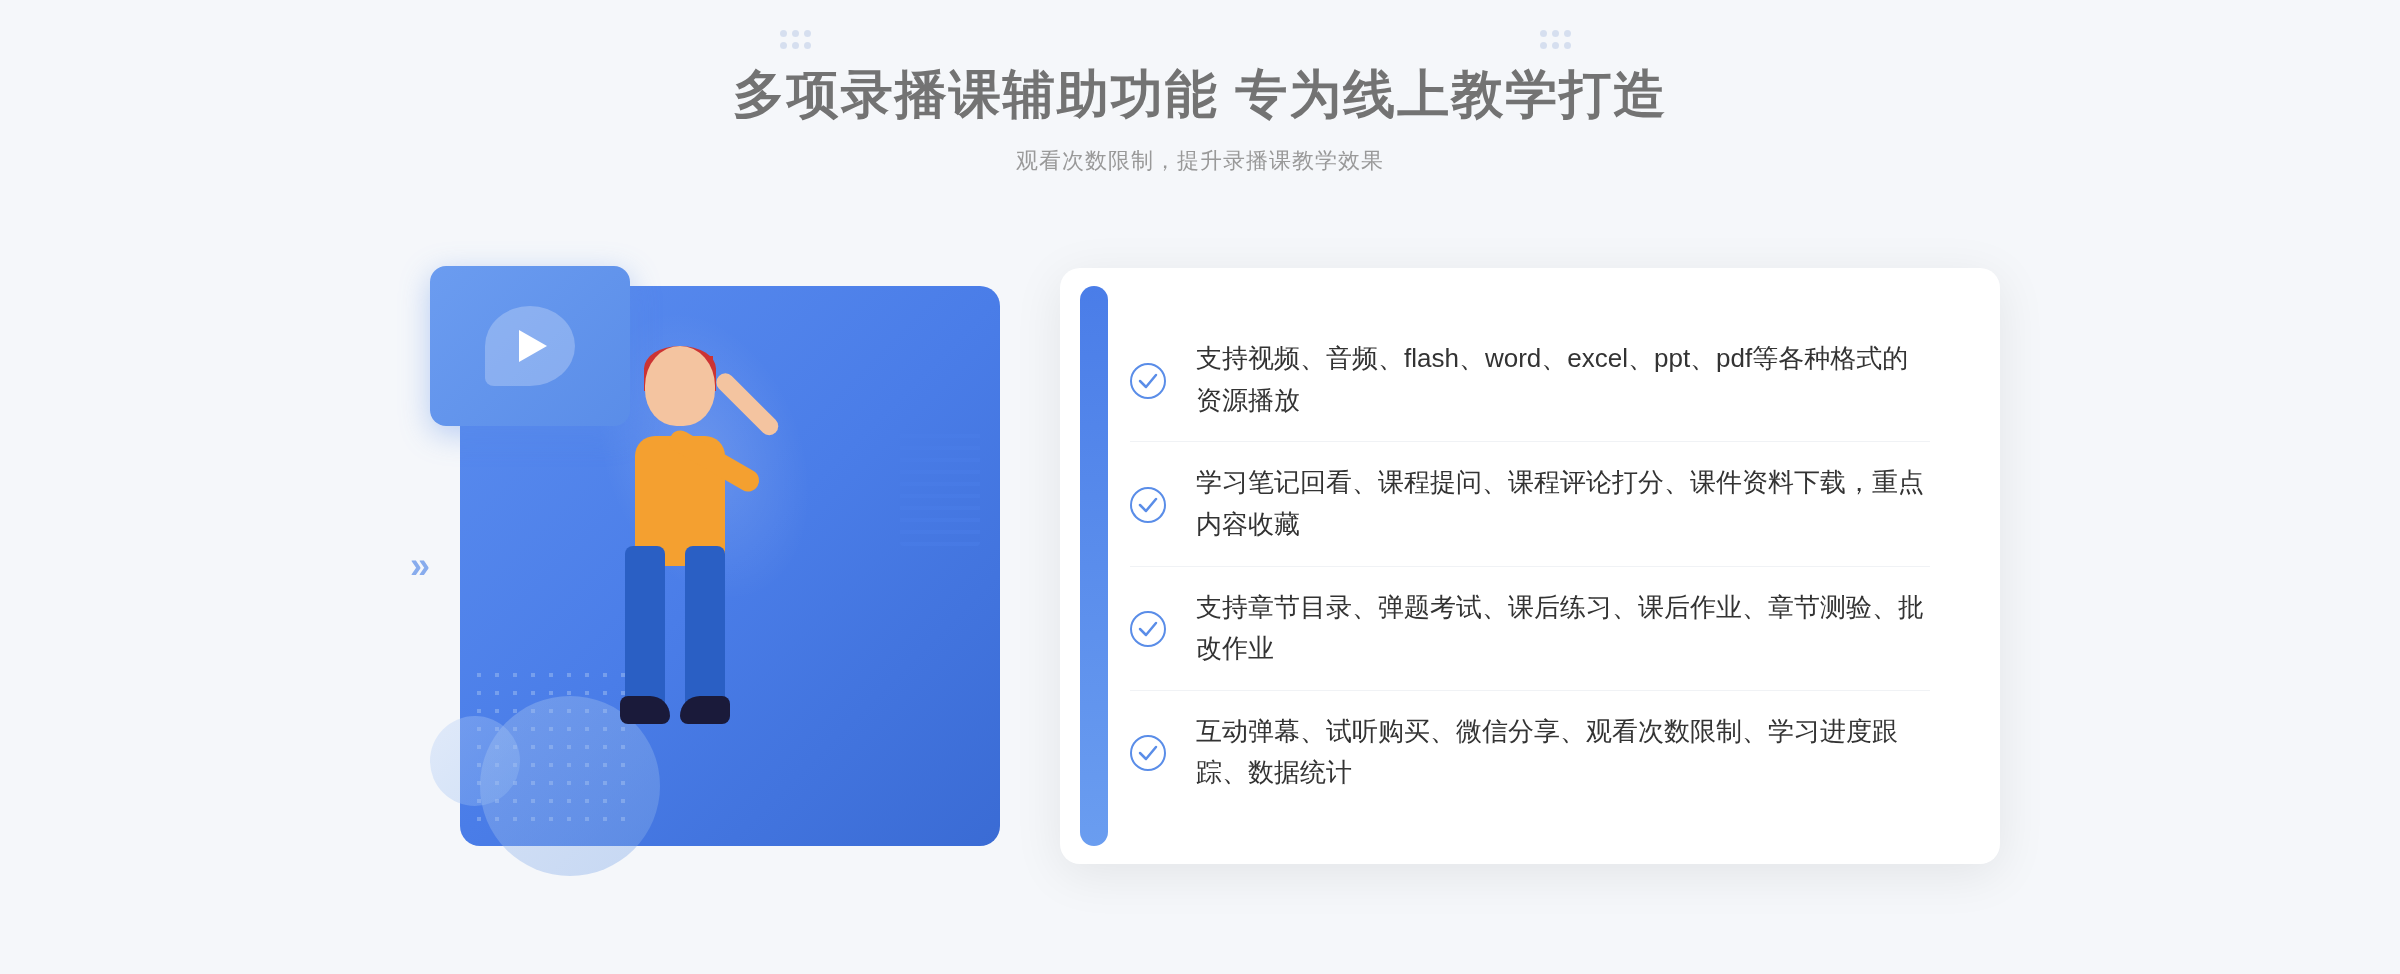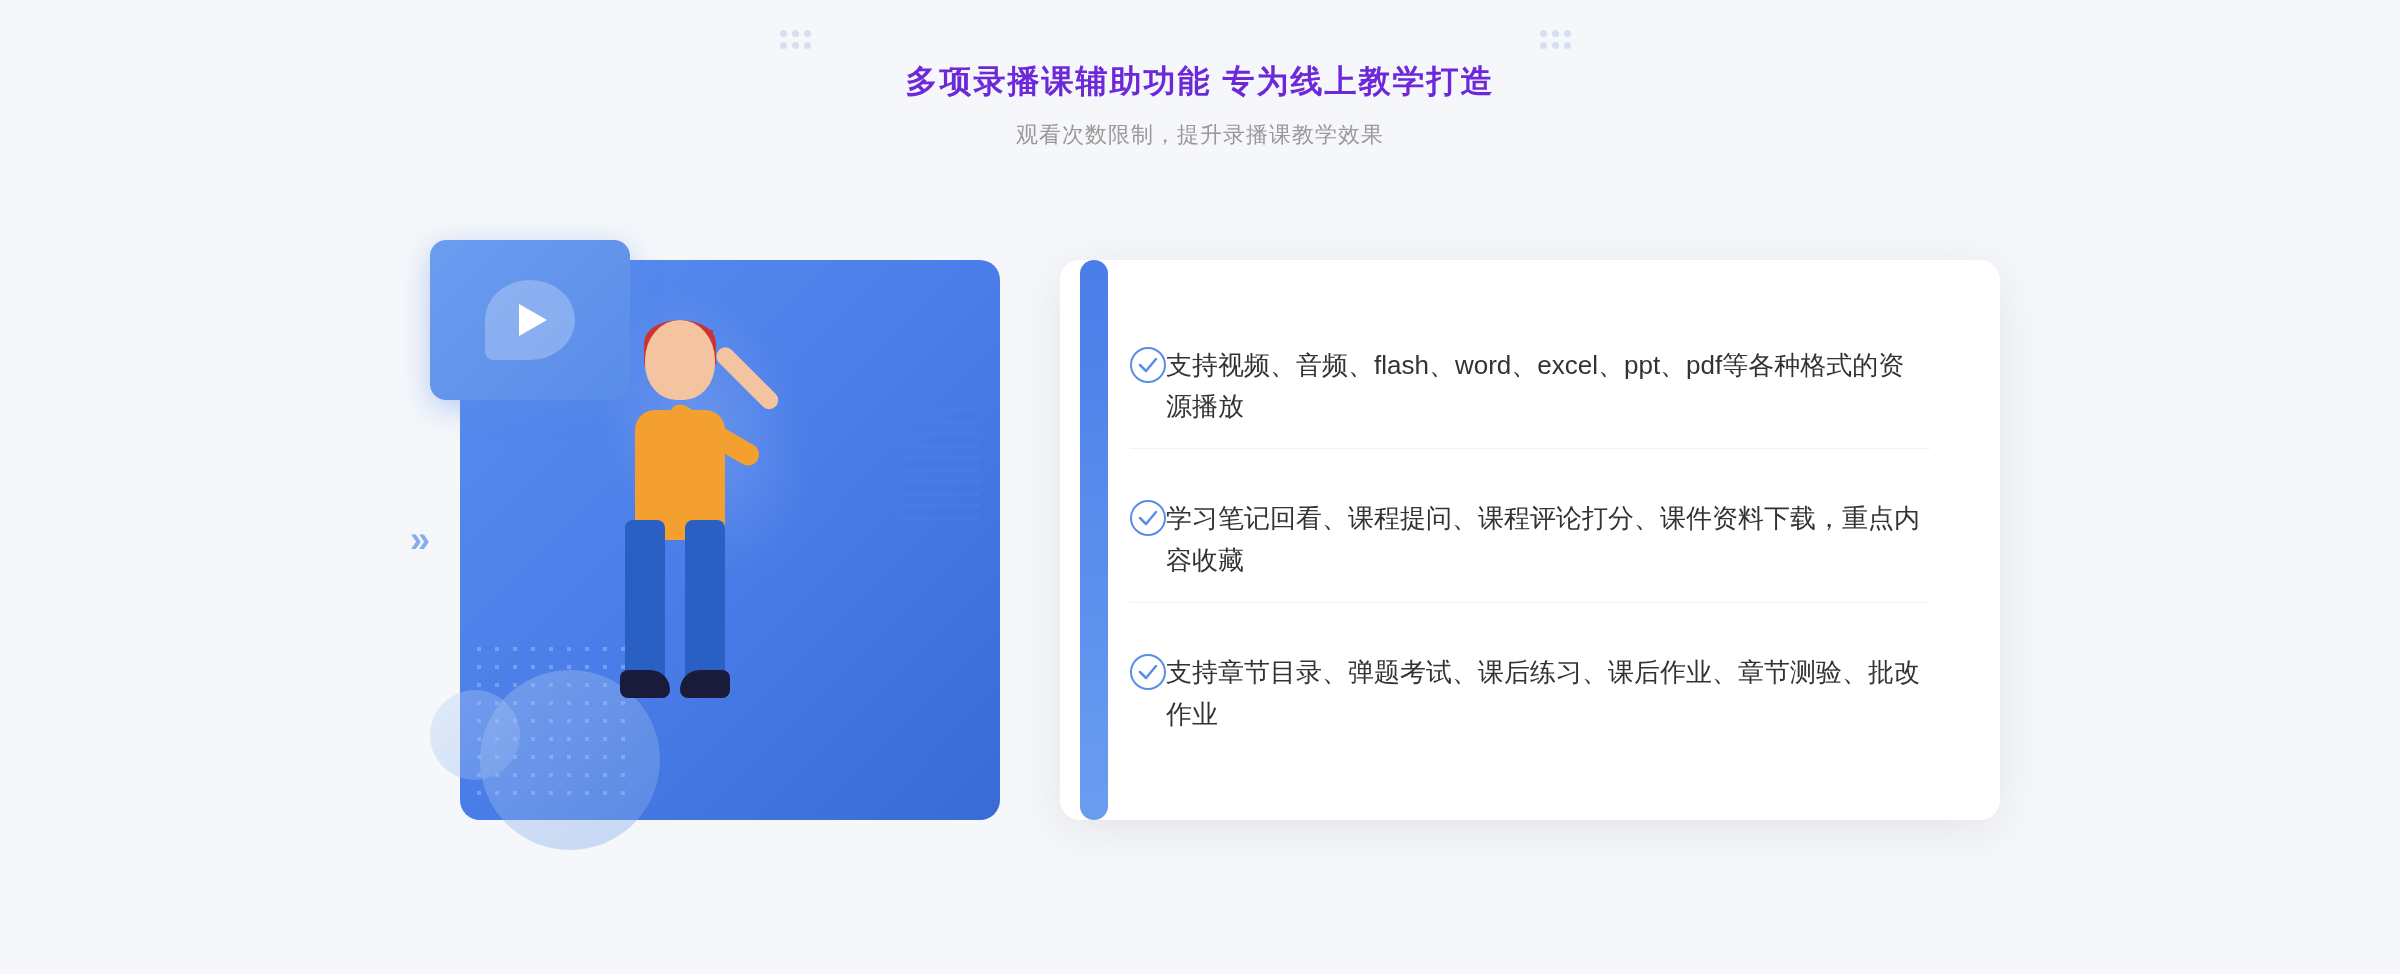"多项录播课辅助功能 专为线上教学打造" .main-title { color: #6d28d9 -> #737373; font-size: 32px -> 52px }
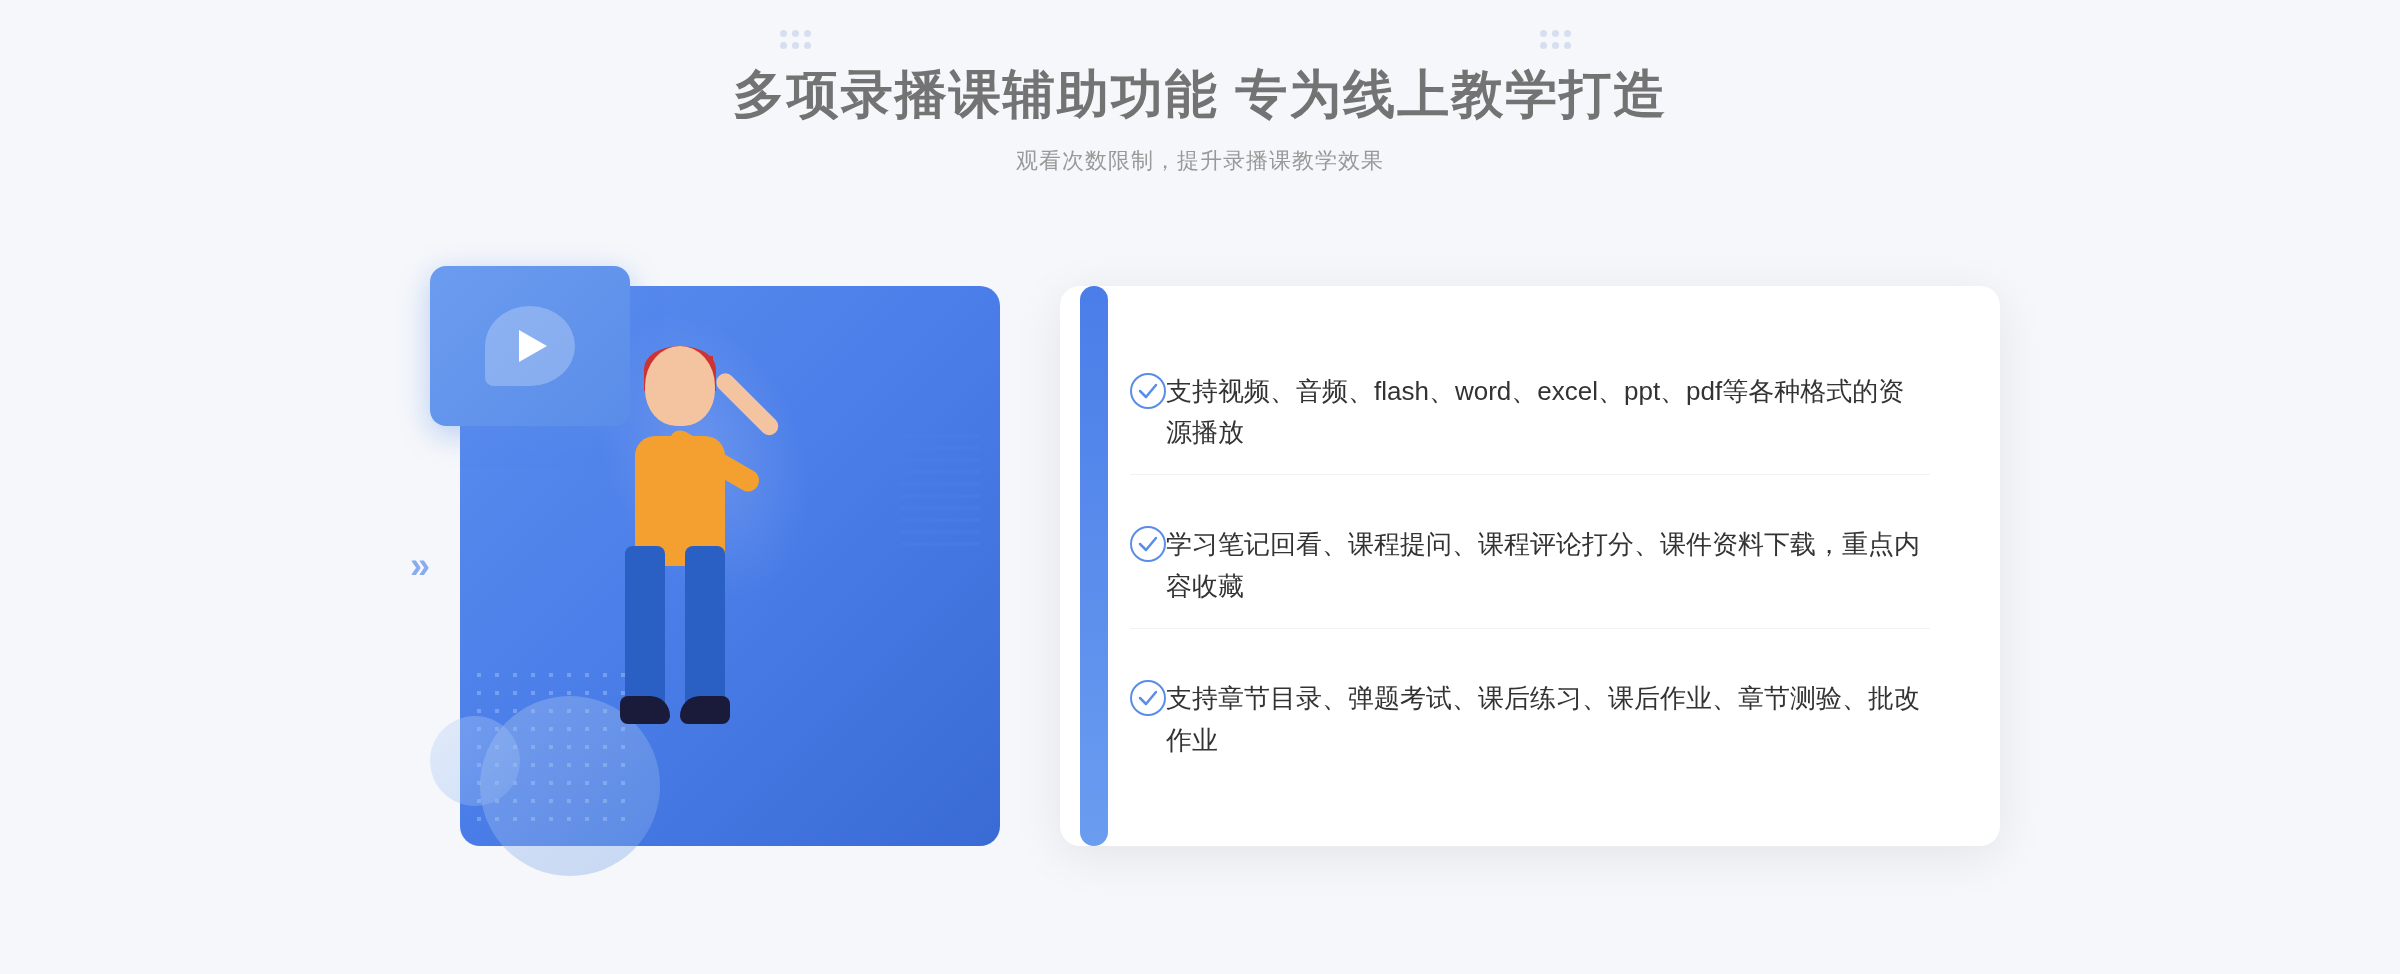"支持视频、音频、flash、word、excel、ppt、pdf等各种格式的资源" .feature-item { align-items: flex-start -> center; gap: none -> 30px }
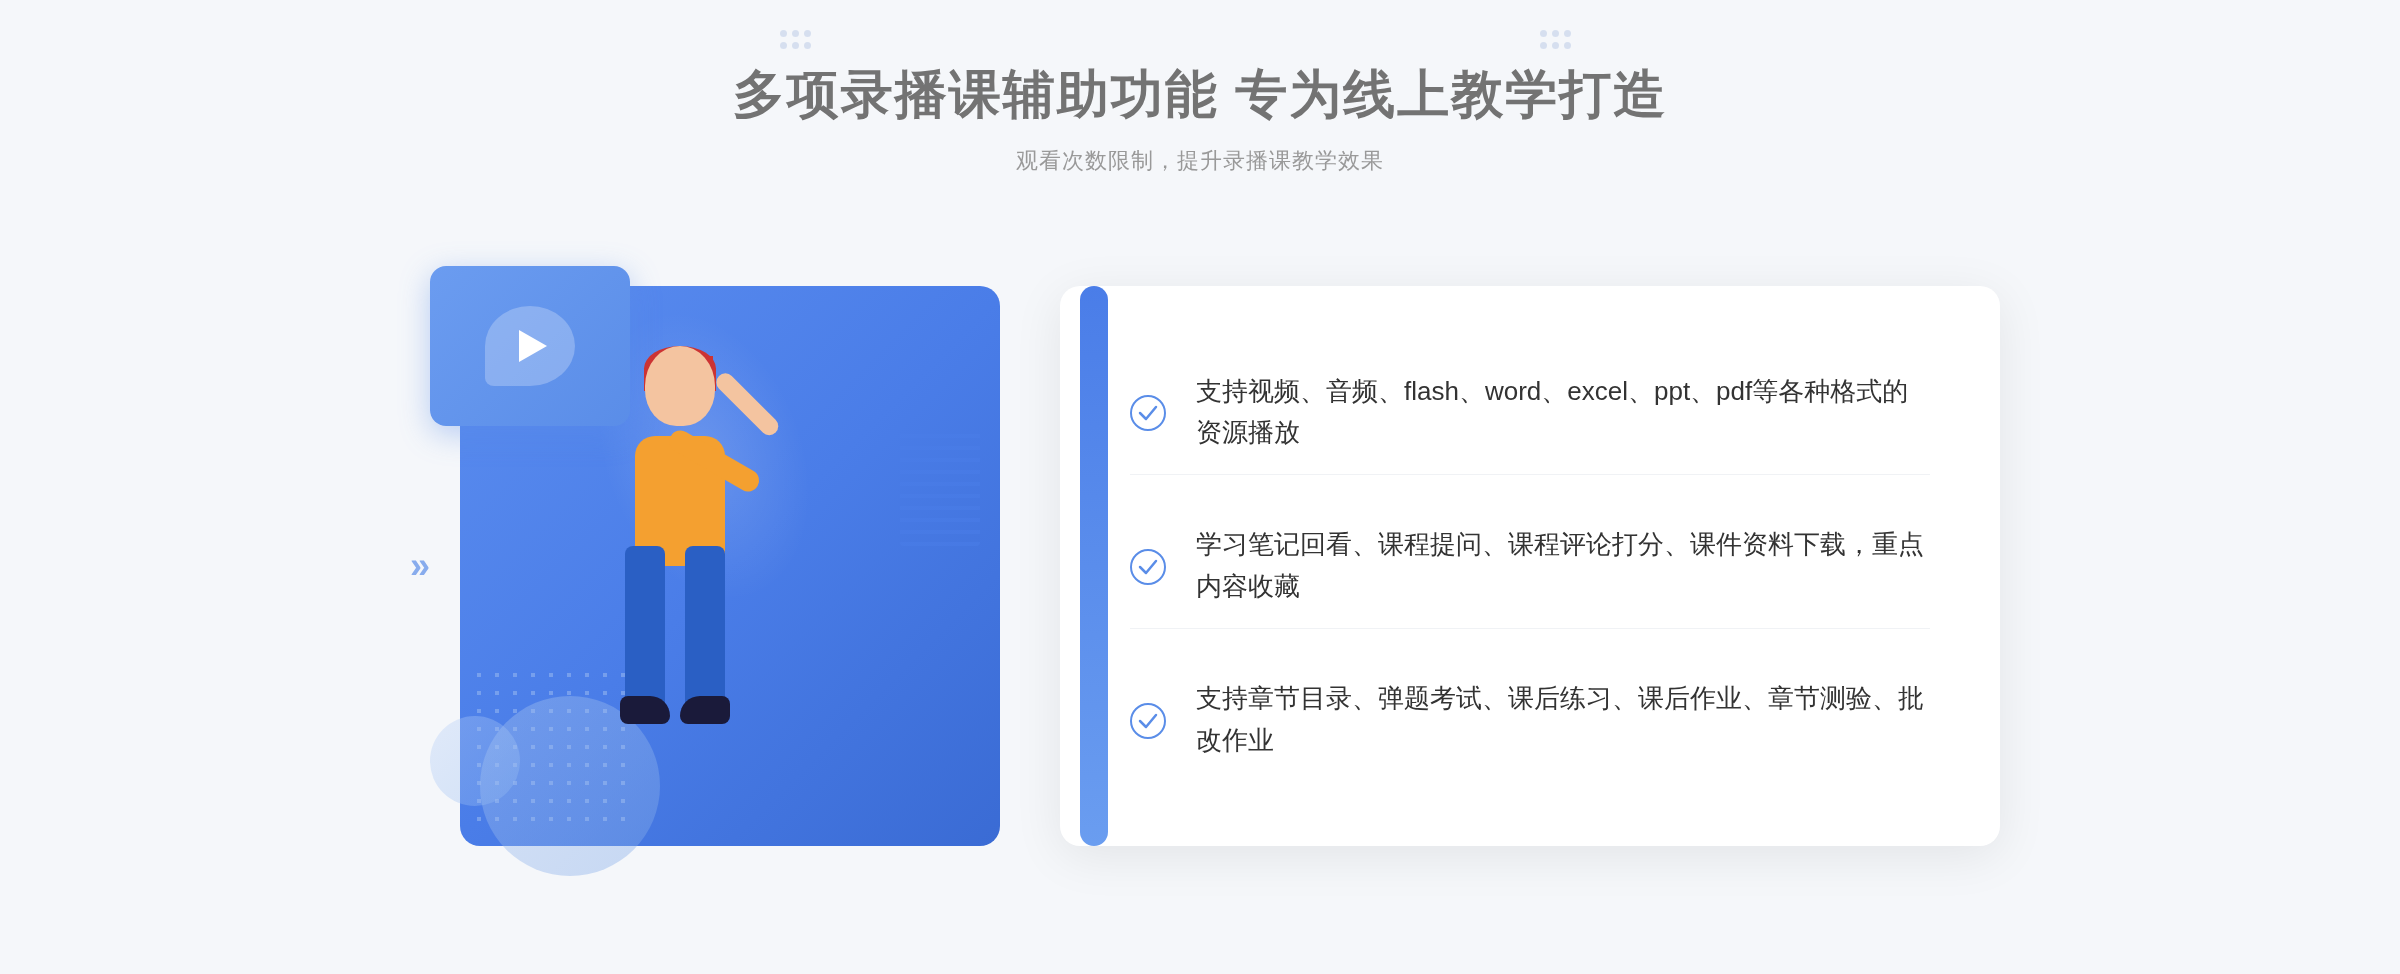"互动弹幕、试听购买、微信分享、观看次数限制、学习进度跟踪、数据统计" div.feature-item { html: none -> <div> <div> <svg> <circle></circle> <path></path> </svg> </div> <p>互动弹幕、试听购买、微信分享、观看次数限制、学习进度跟踪、数据统计</p> </div> }
